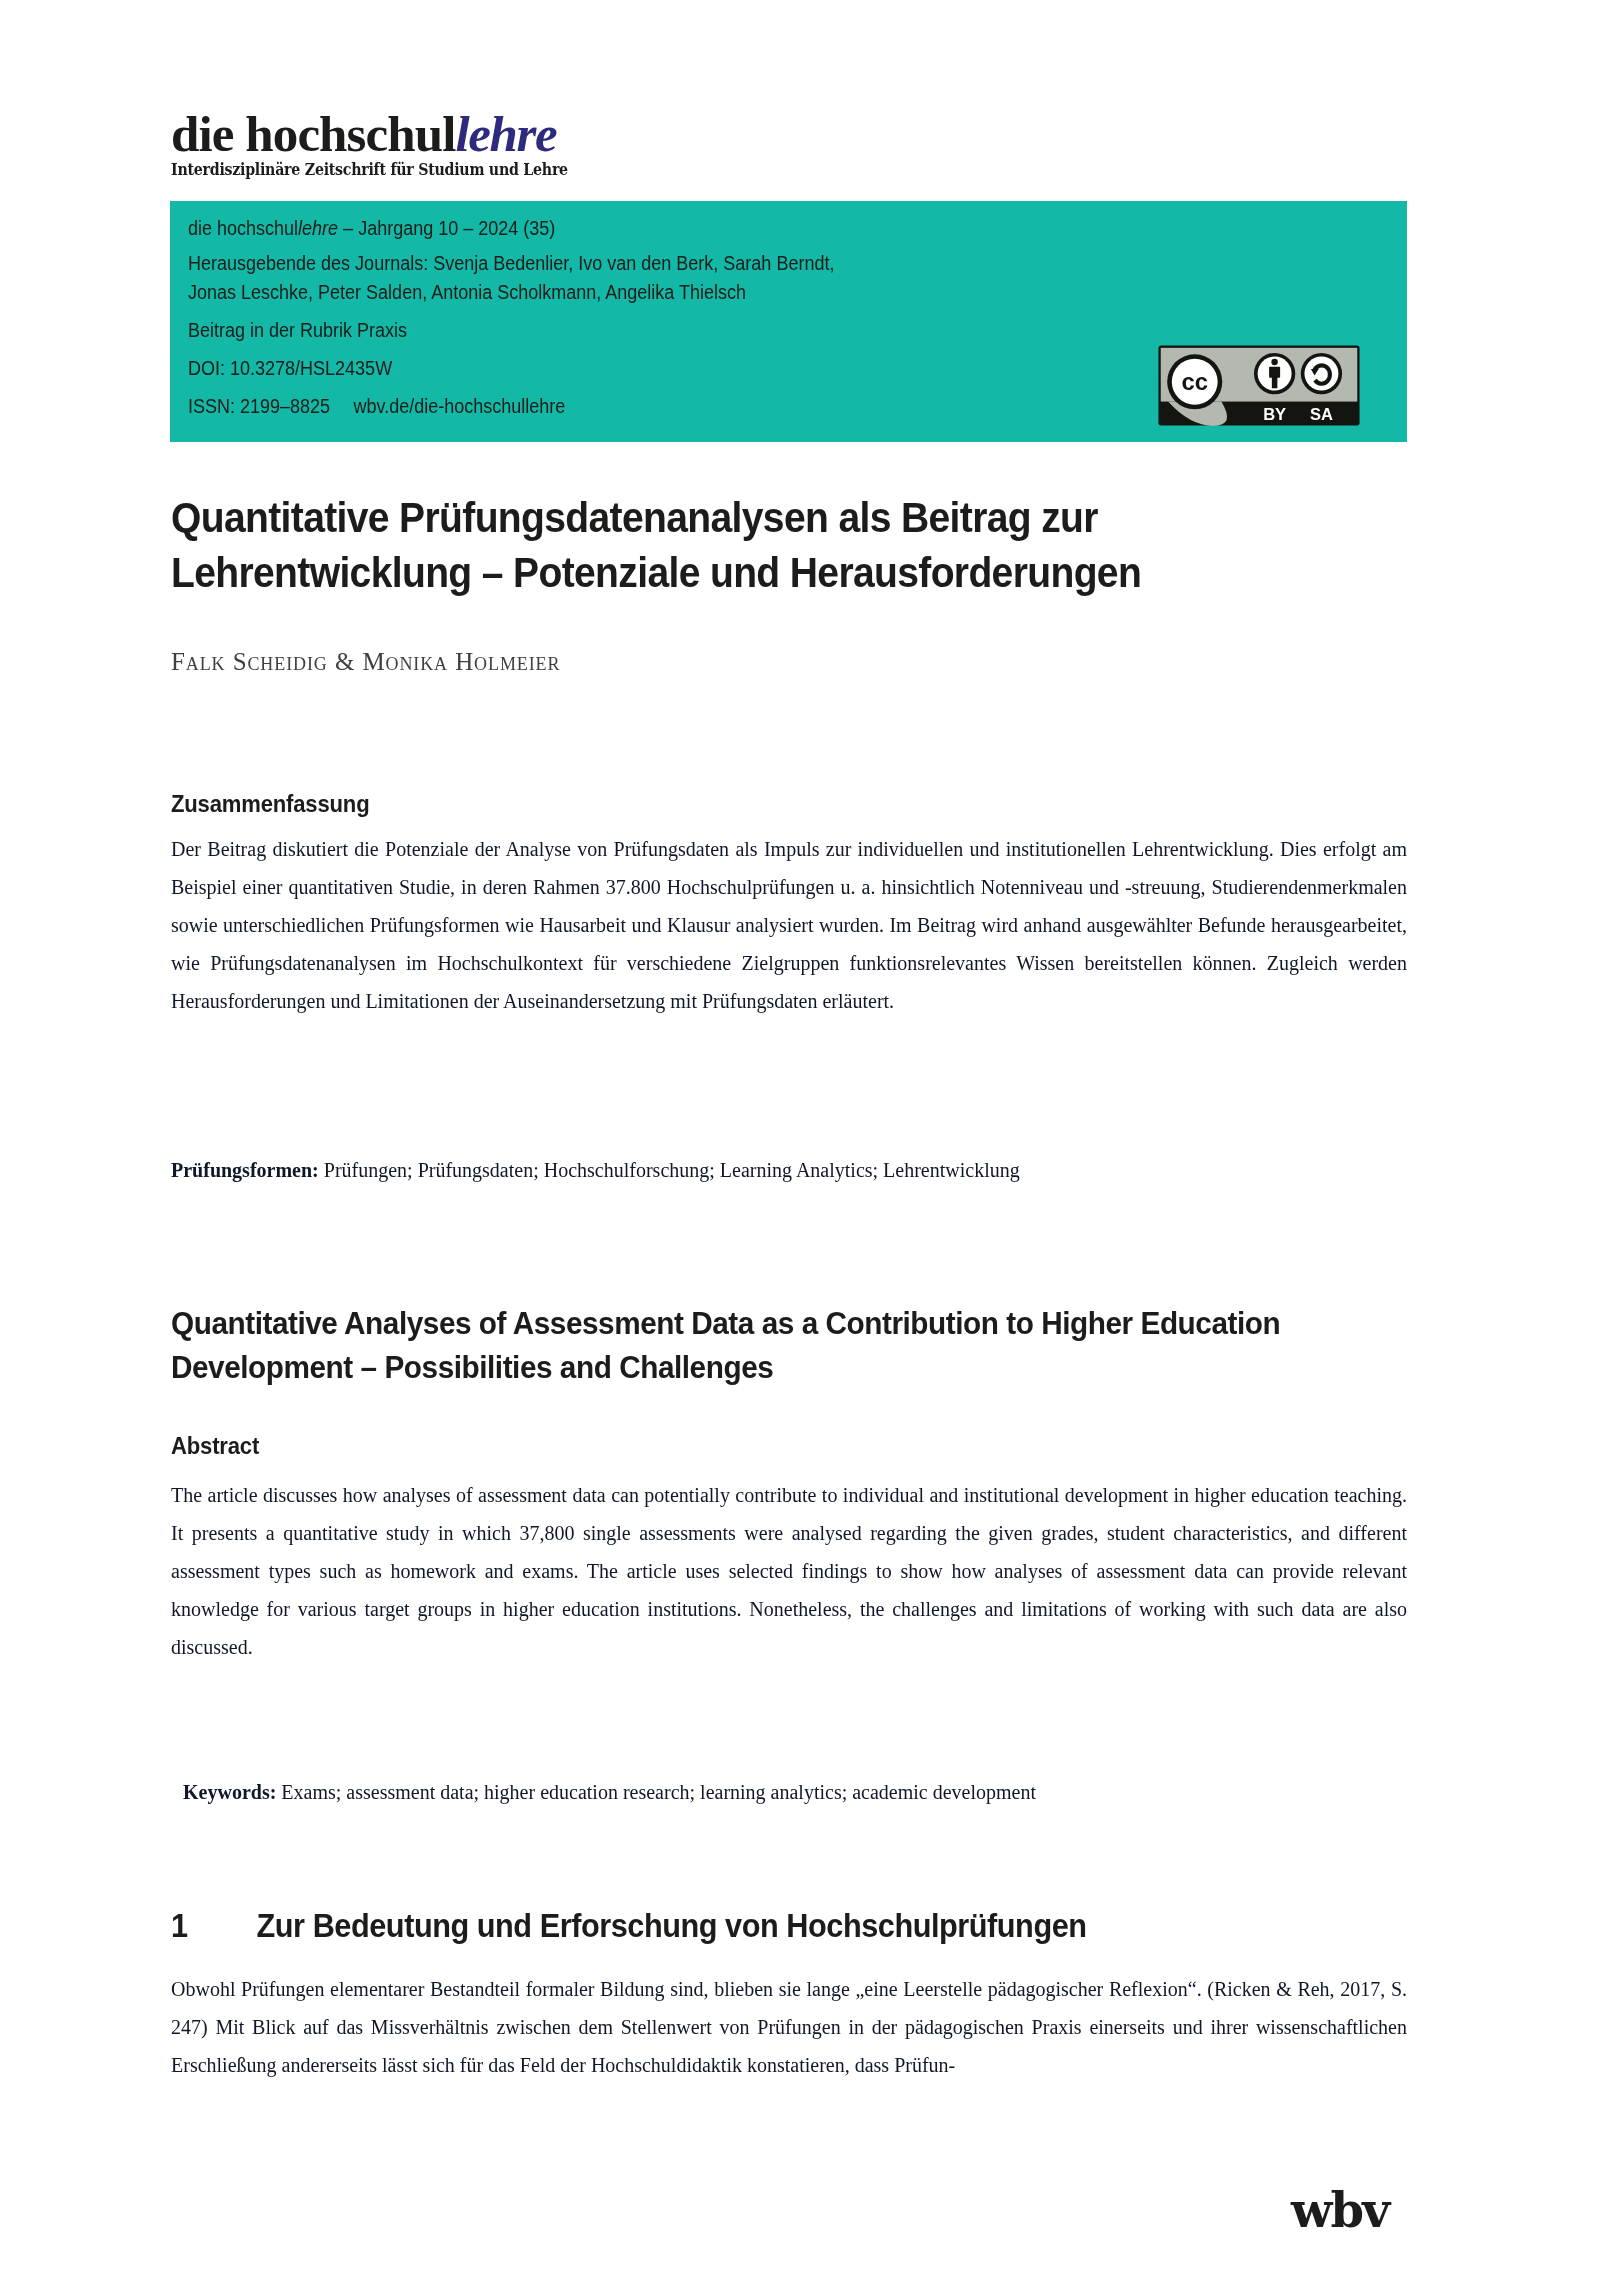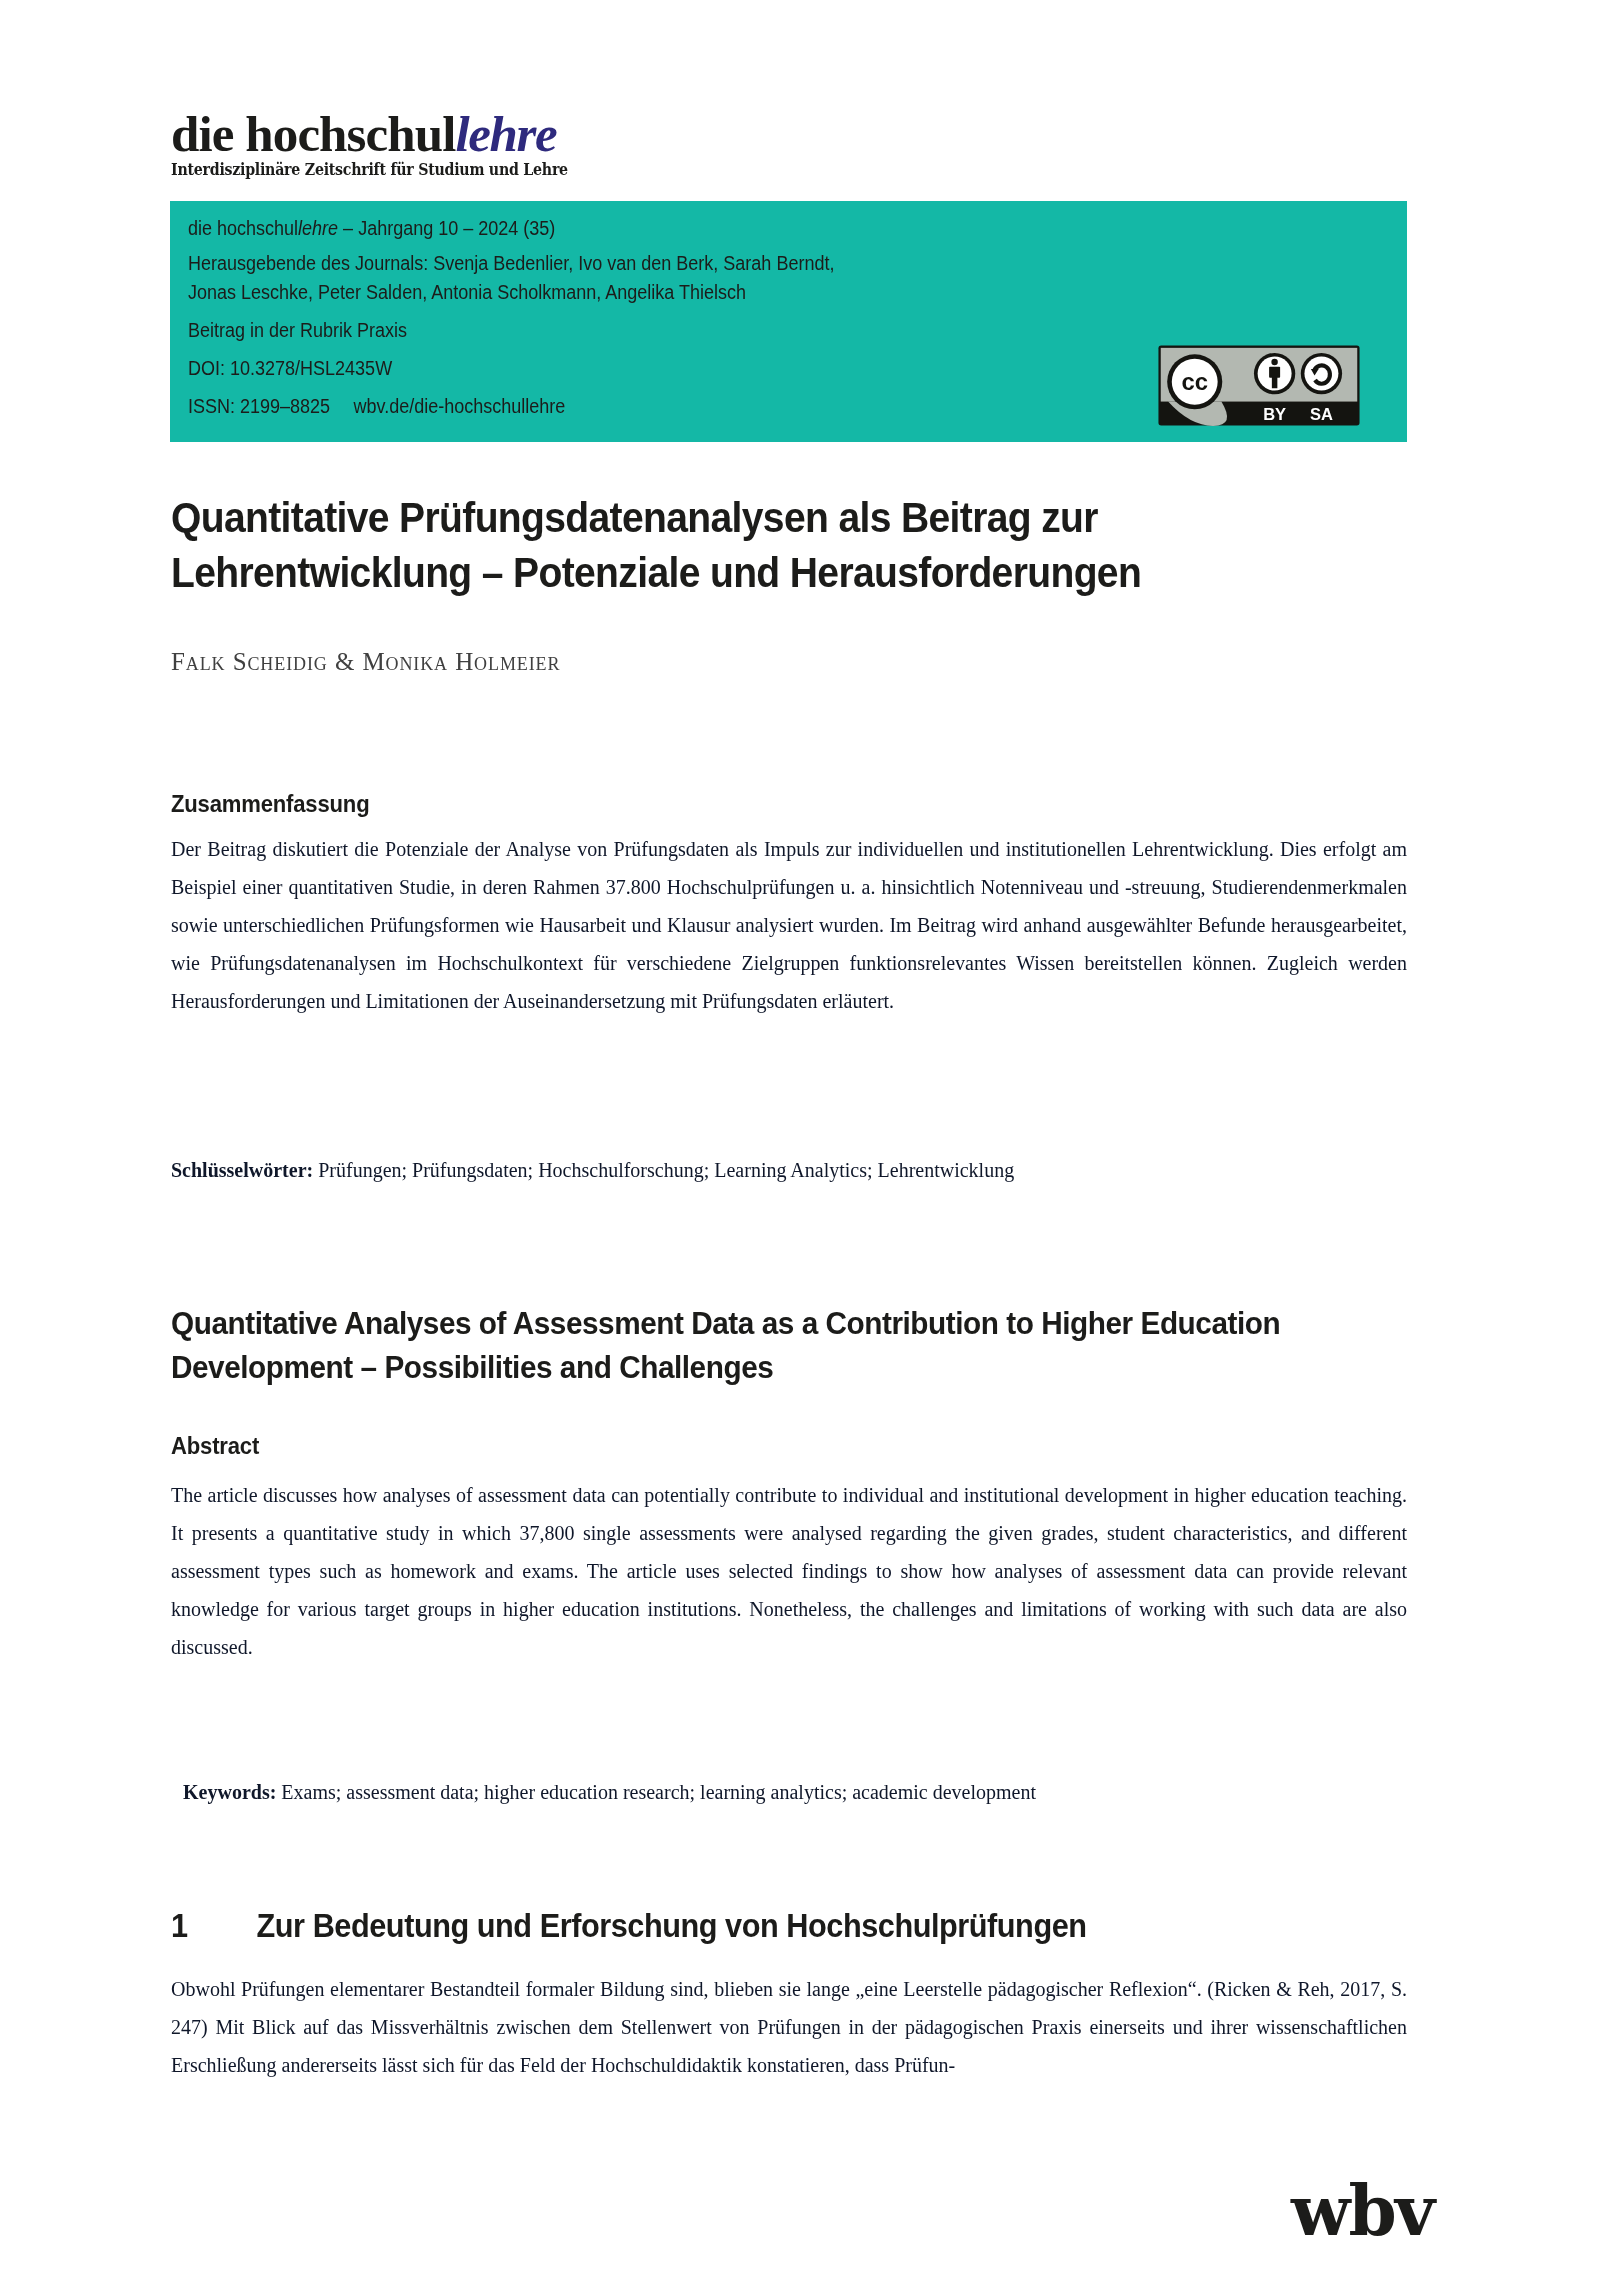"Schlüsselwörter:" b { text: Schlüsselwörter -> Prüfungsformen }
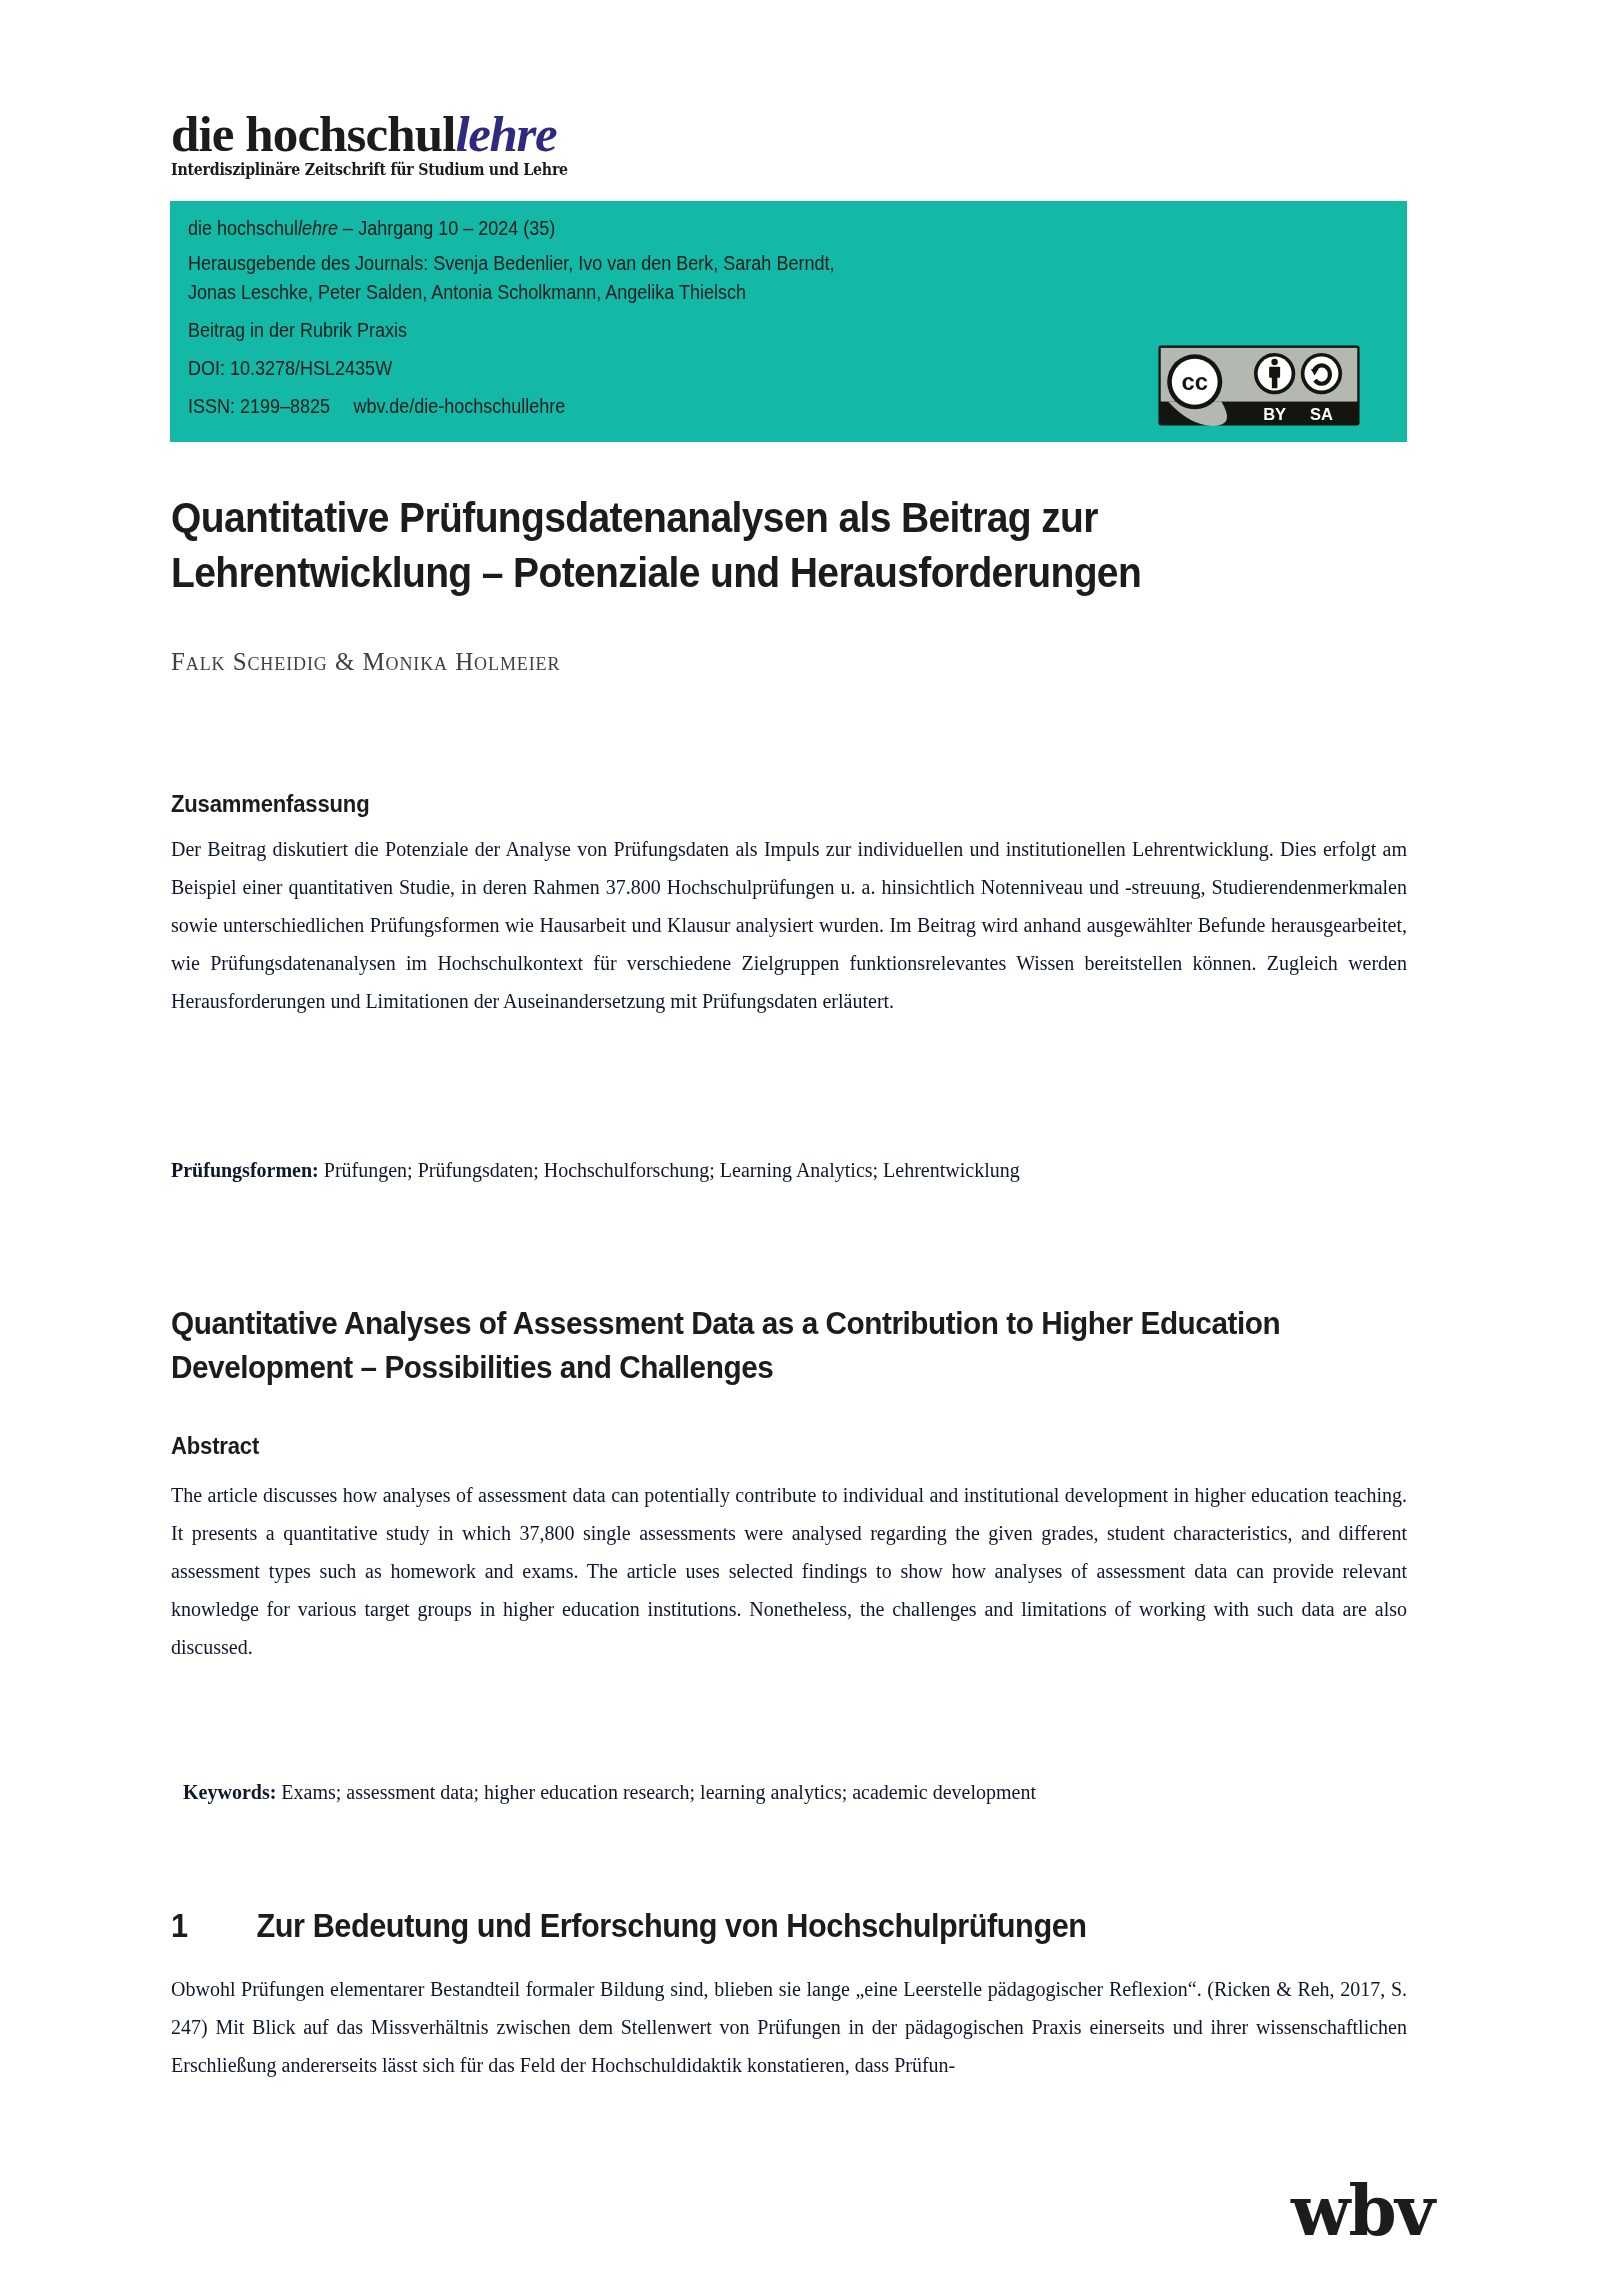"wbv" .wbv-logo { font-size: 69px -> 48px }
